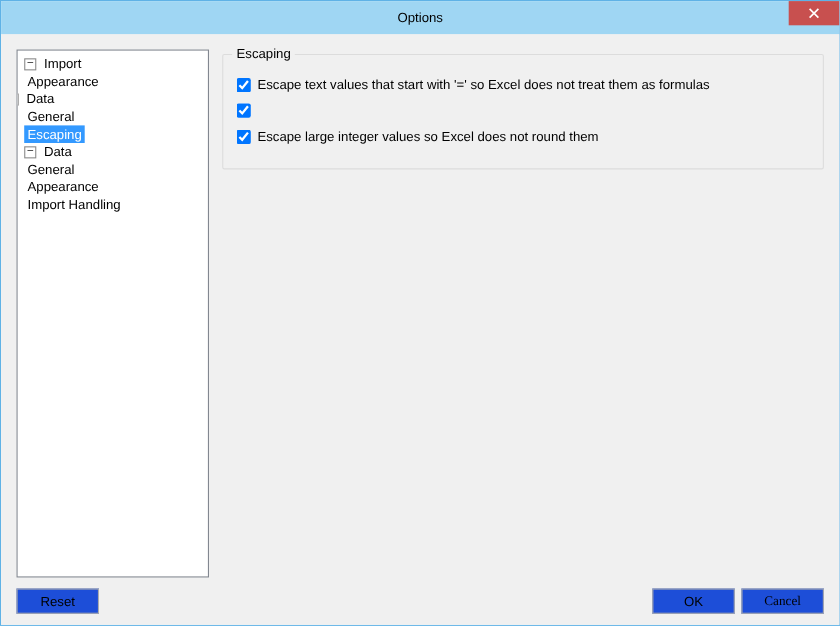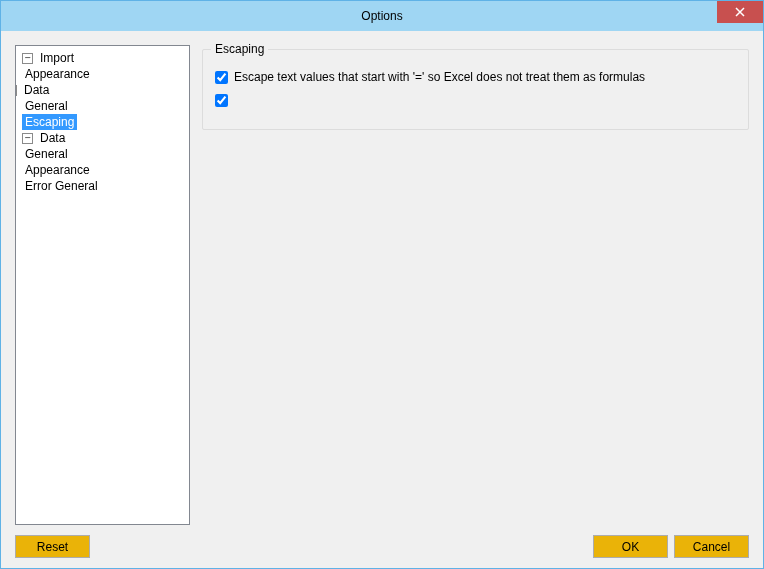"Escape large integer values so" label.check-row { html: none -> <label> <input> <span>Escape large integer values so Excel does not round them</span> </label> }
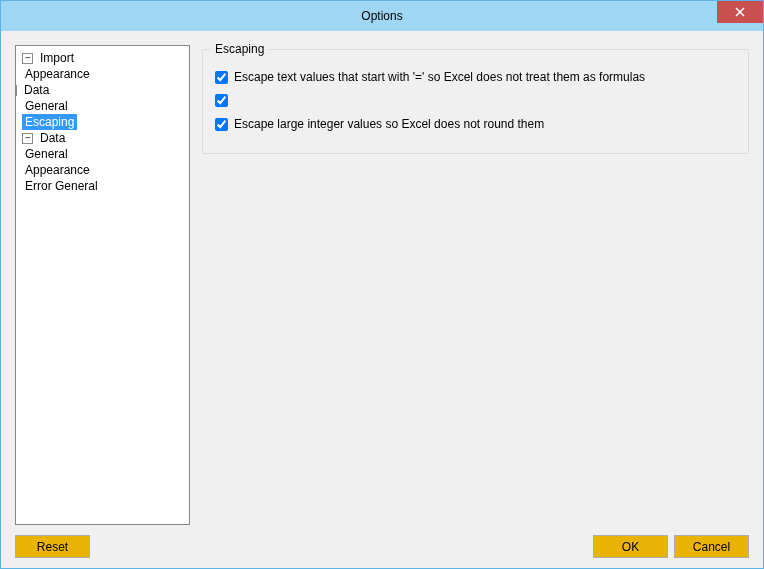"Error General" span.tree-label { text: Error General -> Import Handling }
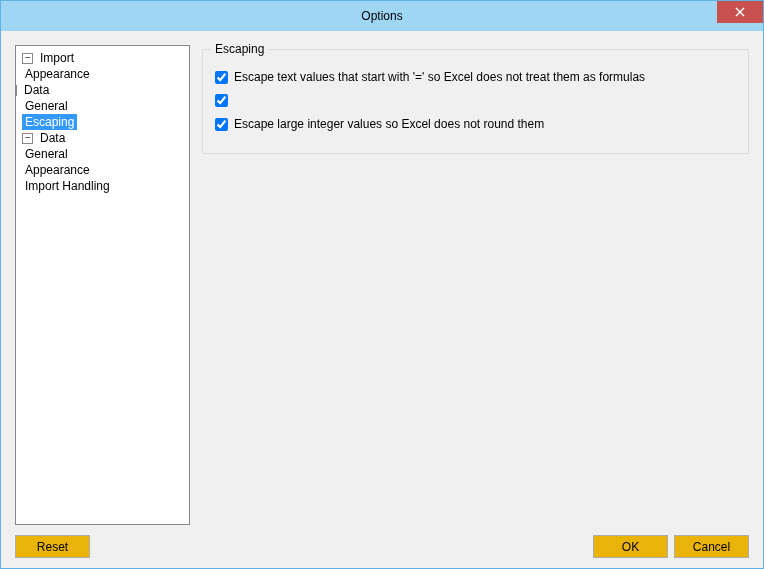"Reset" .btn { background: #eab308 -> #1d4ed8 }
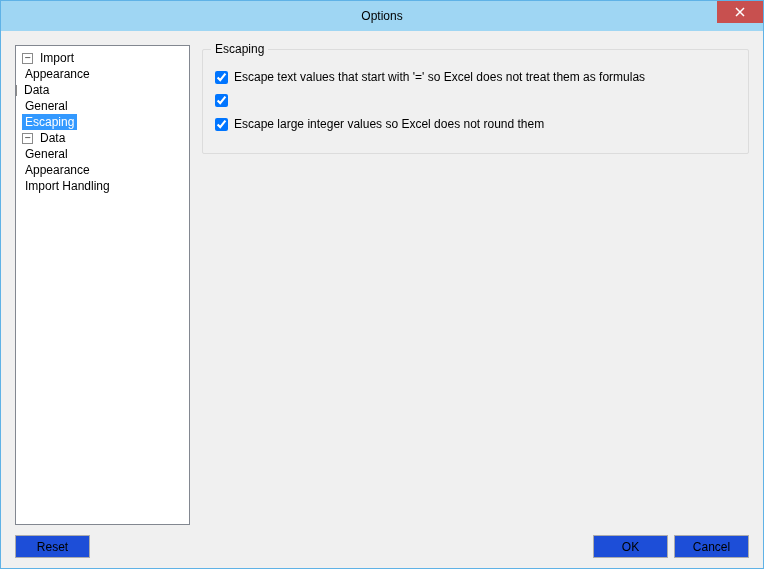"Cancel" .btn + .btn { font-family: none -> Liberation Serif, serif }
